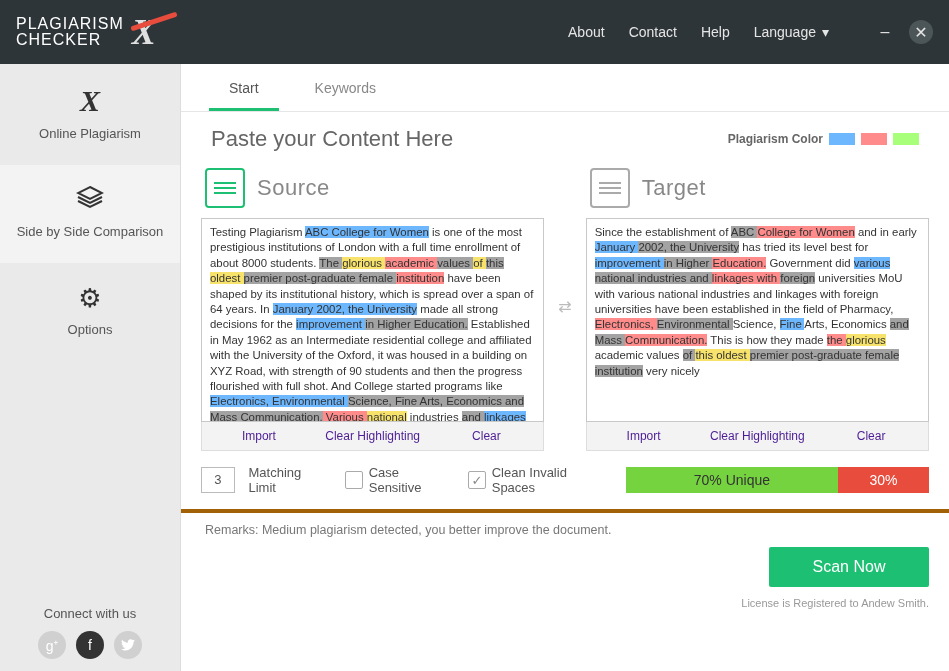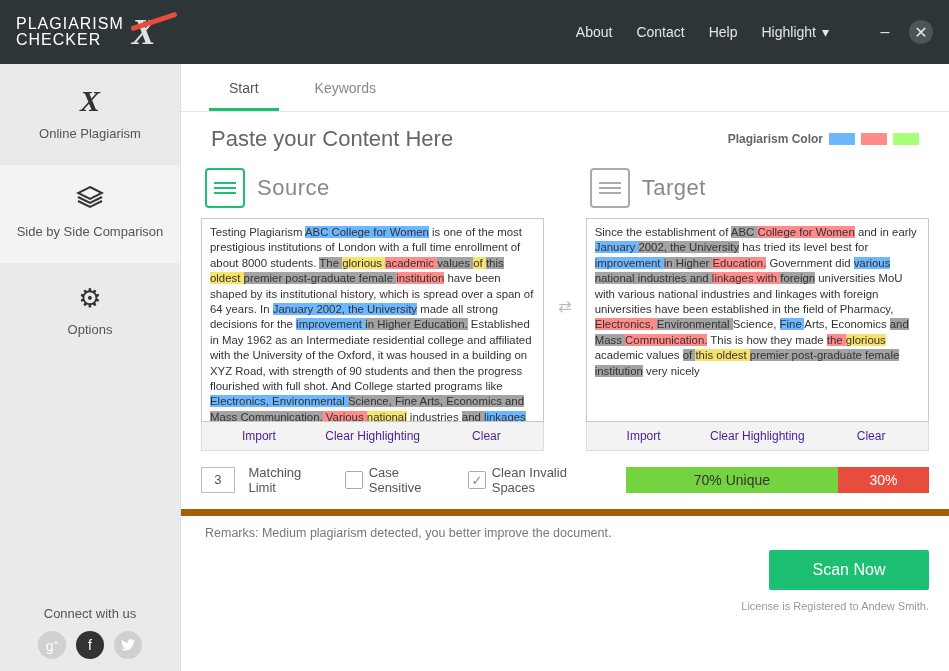"Highlight" span { text: Highlight -> Language }
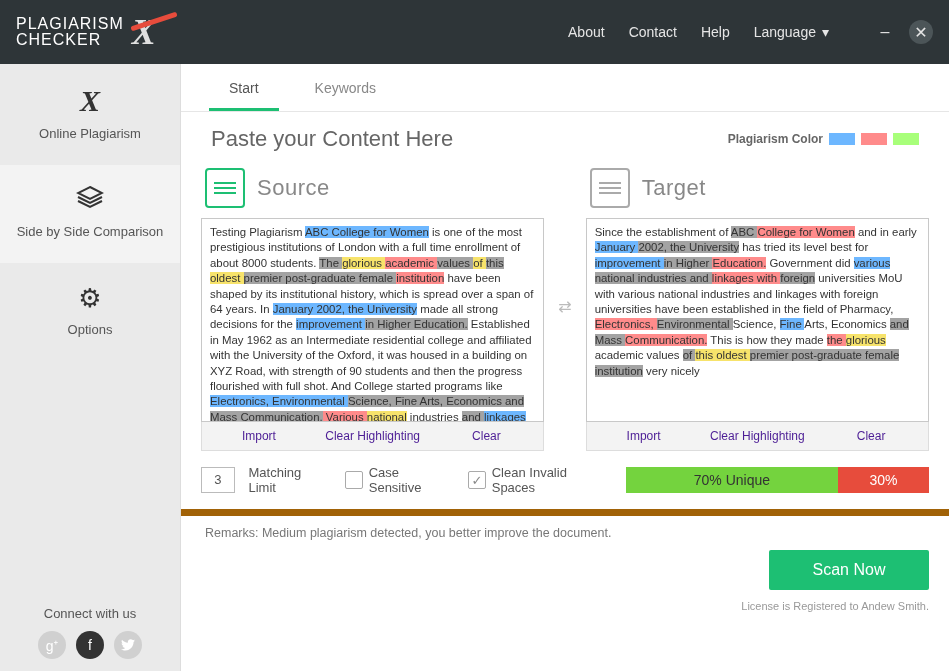"Remarks: Medium plagiarism detected, you" .remarks { border-top: 7px solid #a16207 -> 4px solid #a16207 }
